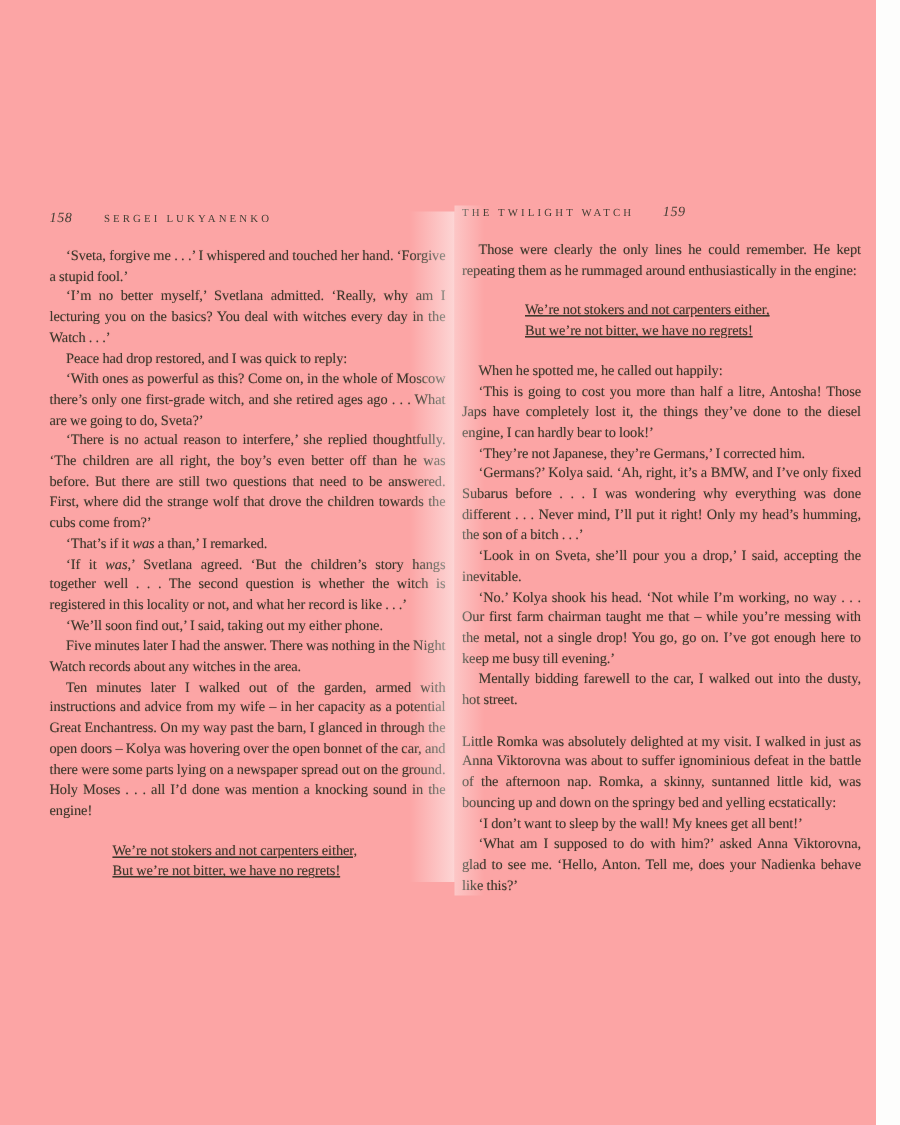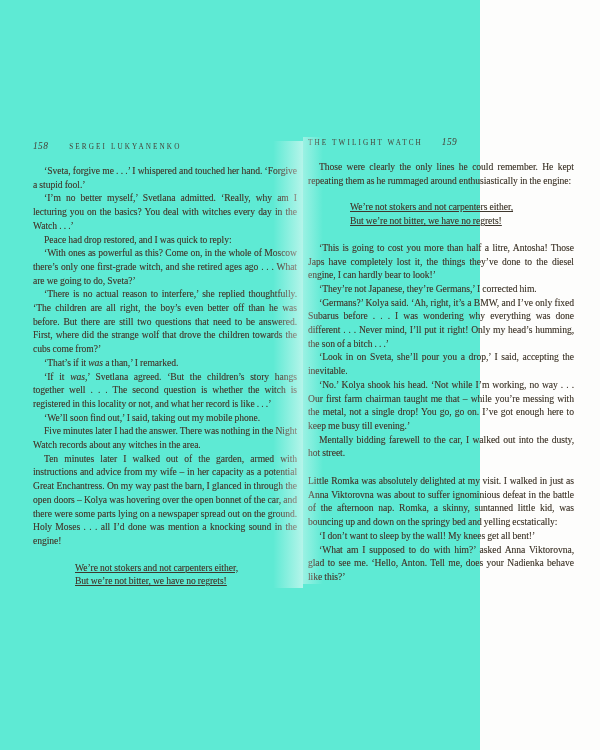"158" .spread { background: #5eead4 -> #fca5a5; width: 480px -> 584px }
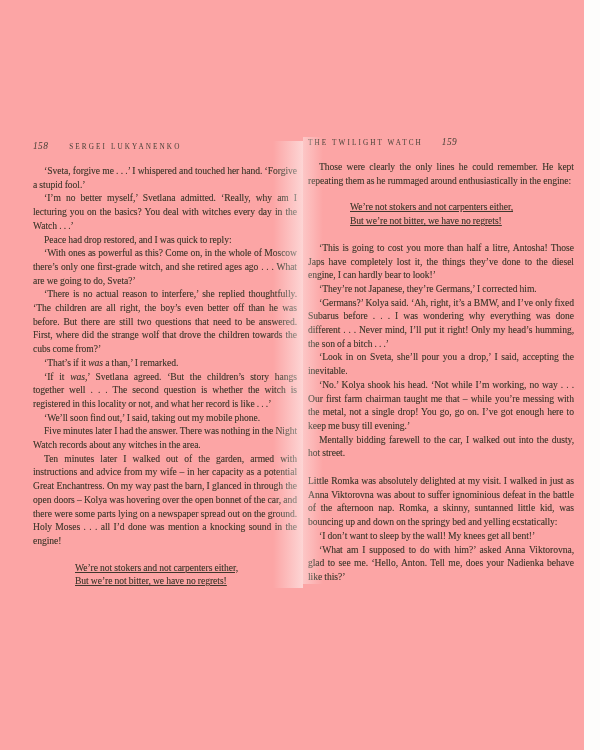"When he spotted me, he" p.para { html: none -> <p>When he spotted me, he called out happily:</p> }
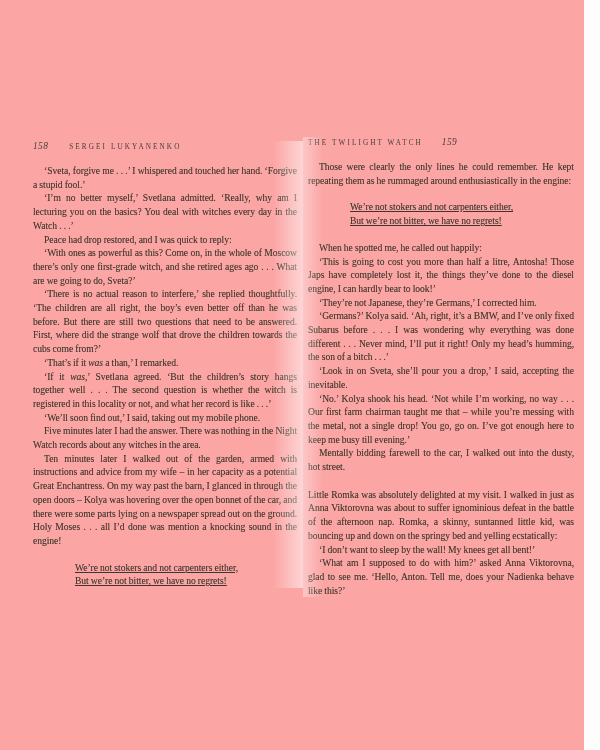"‘We’ll soon find out,’ I" p.para { text: mobile -> either }
